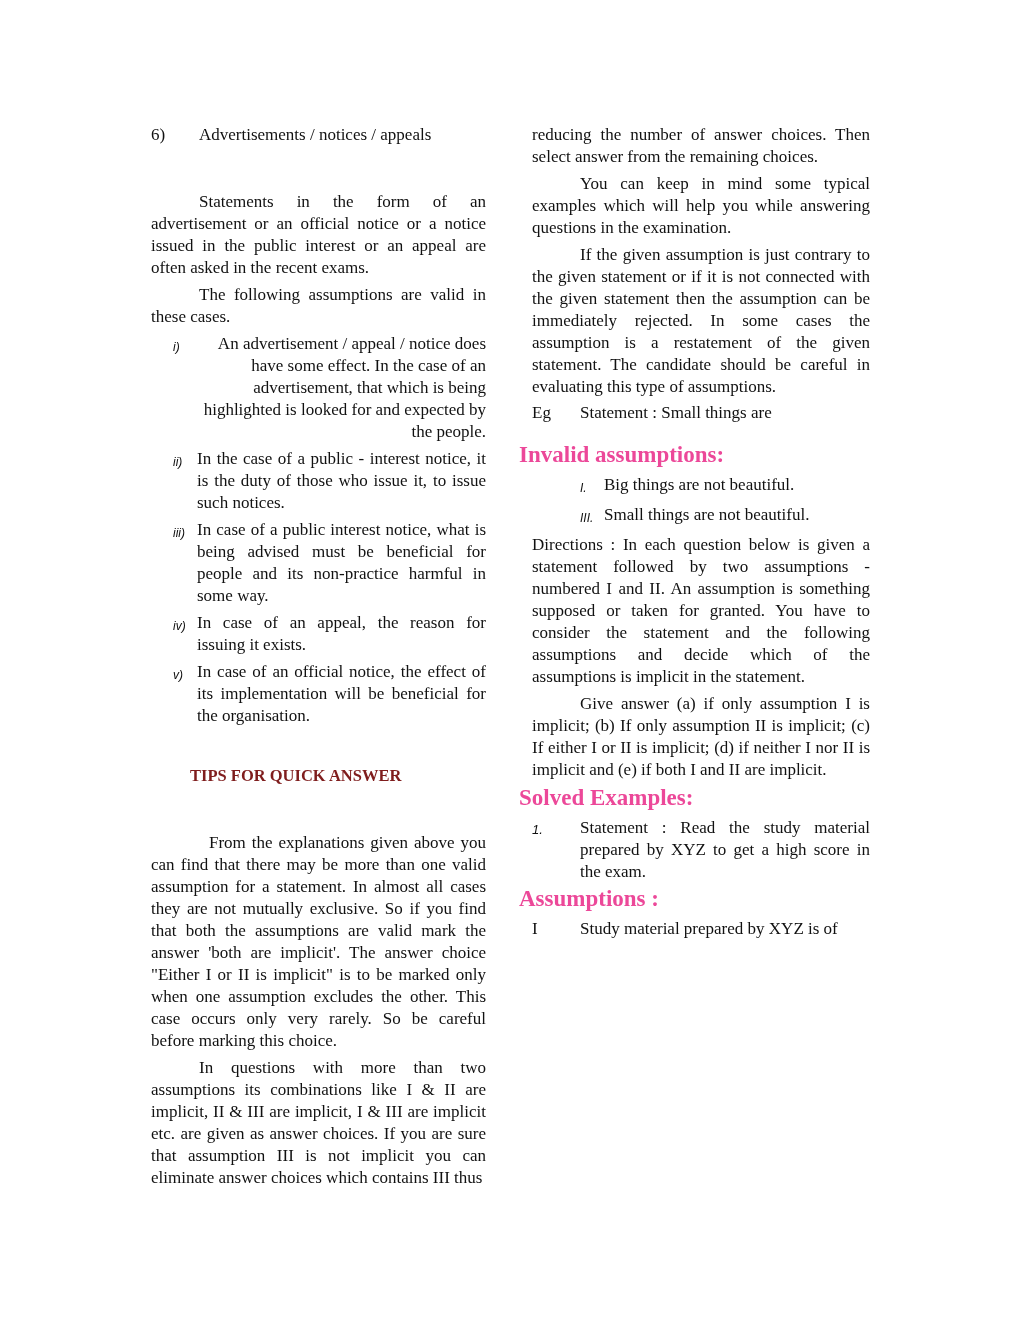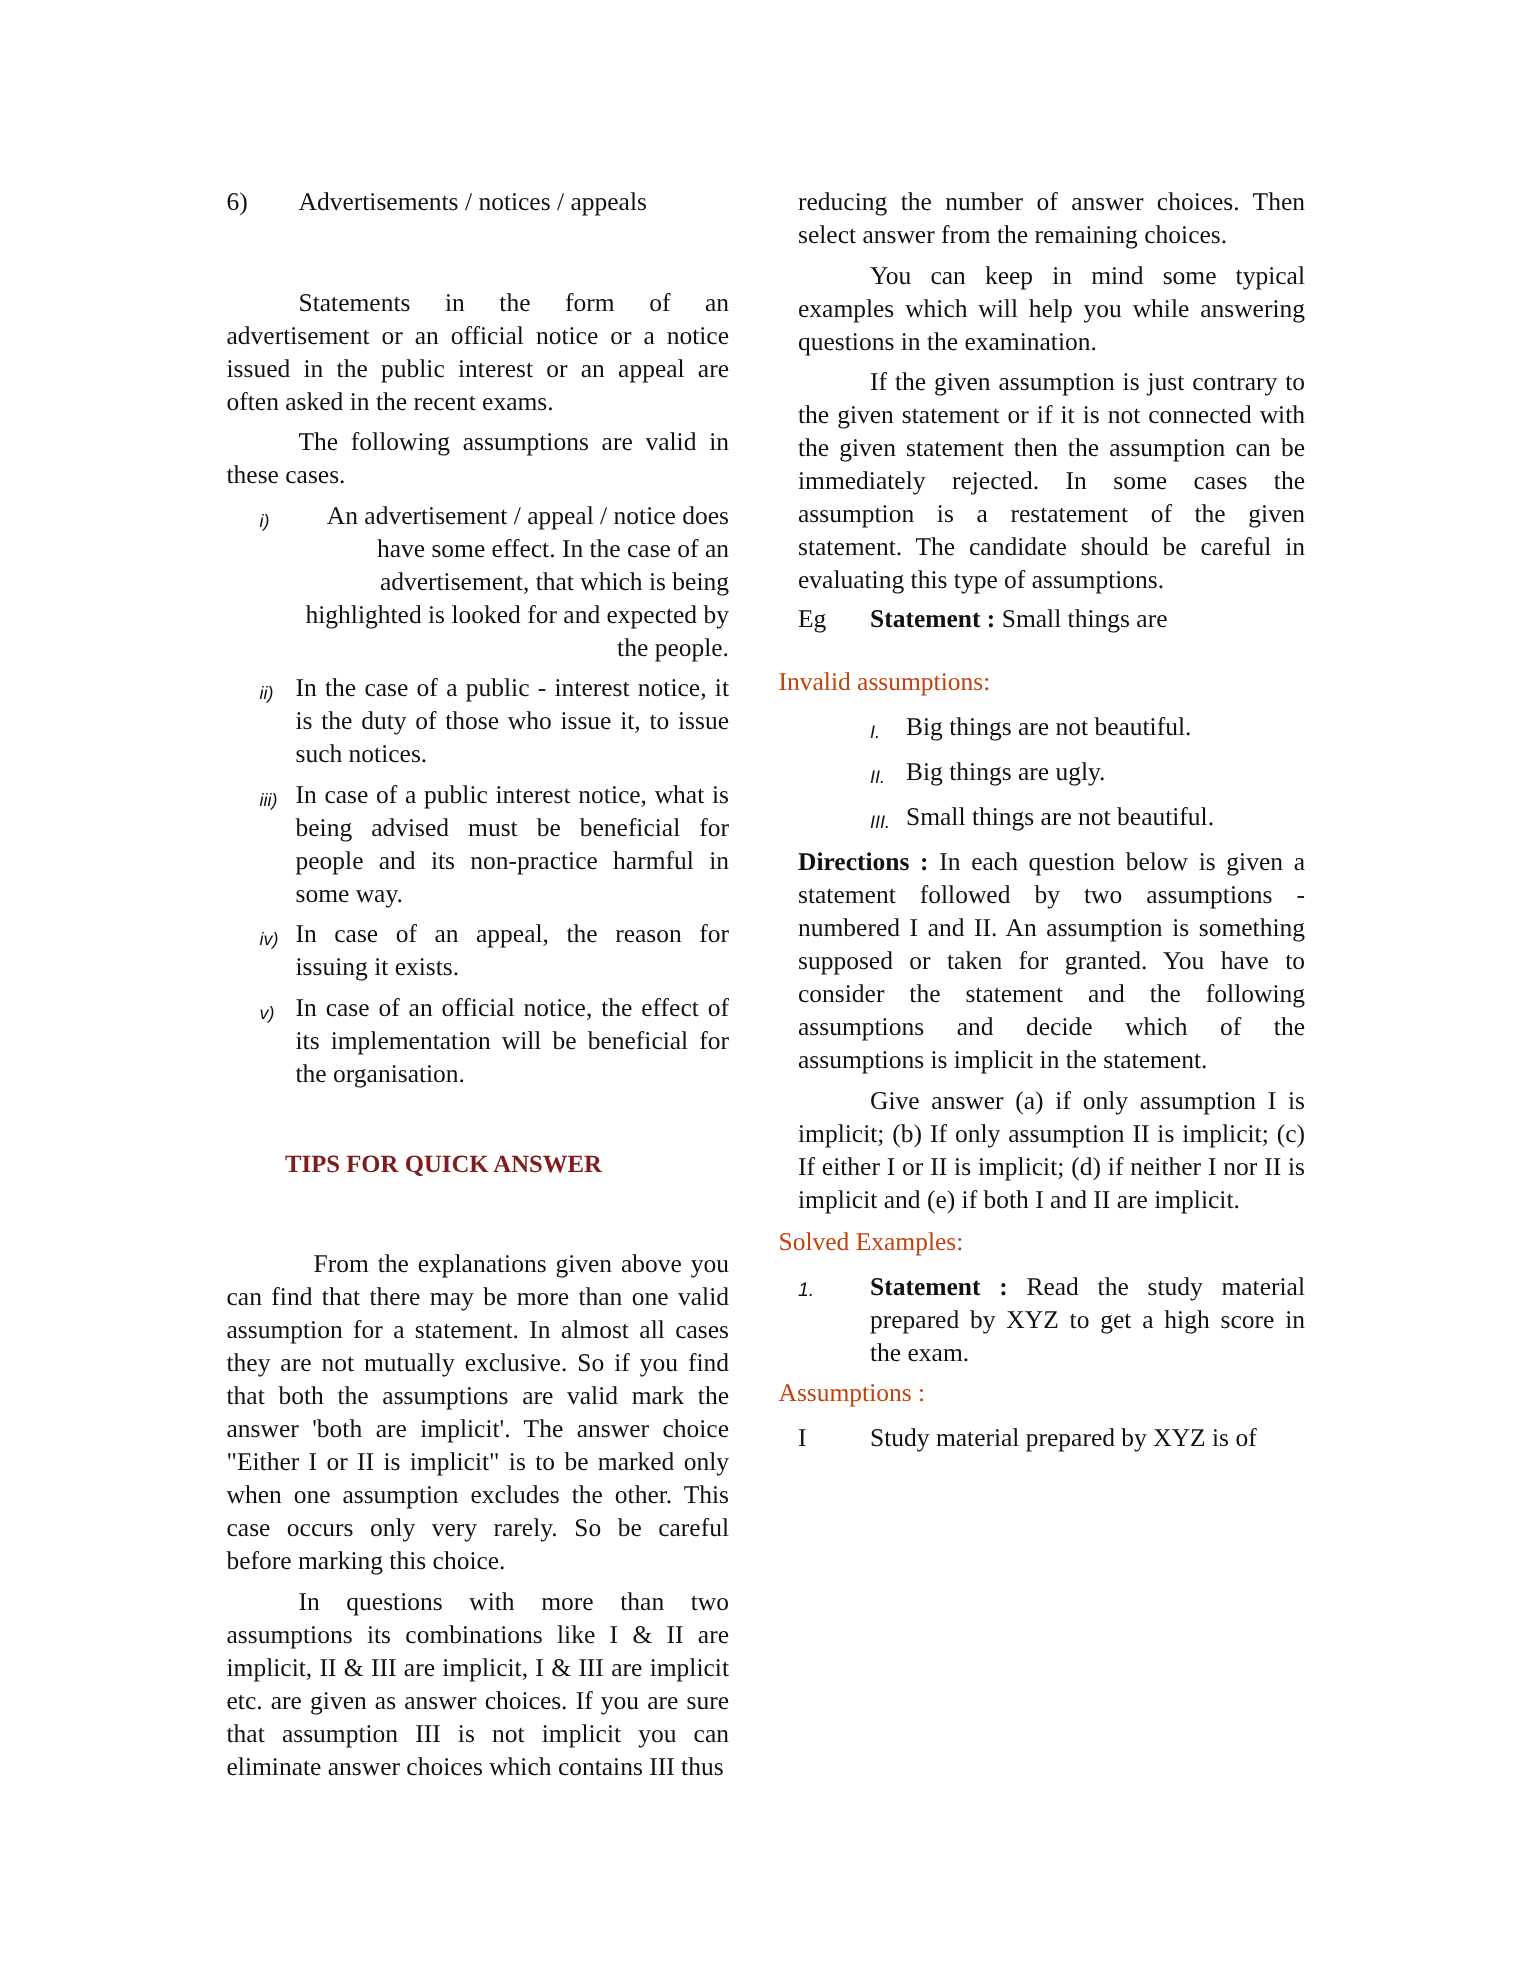"Statement :" b { font-weight: bold -> normal }
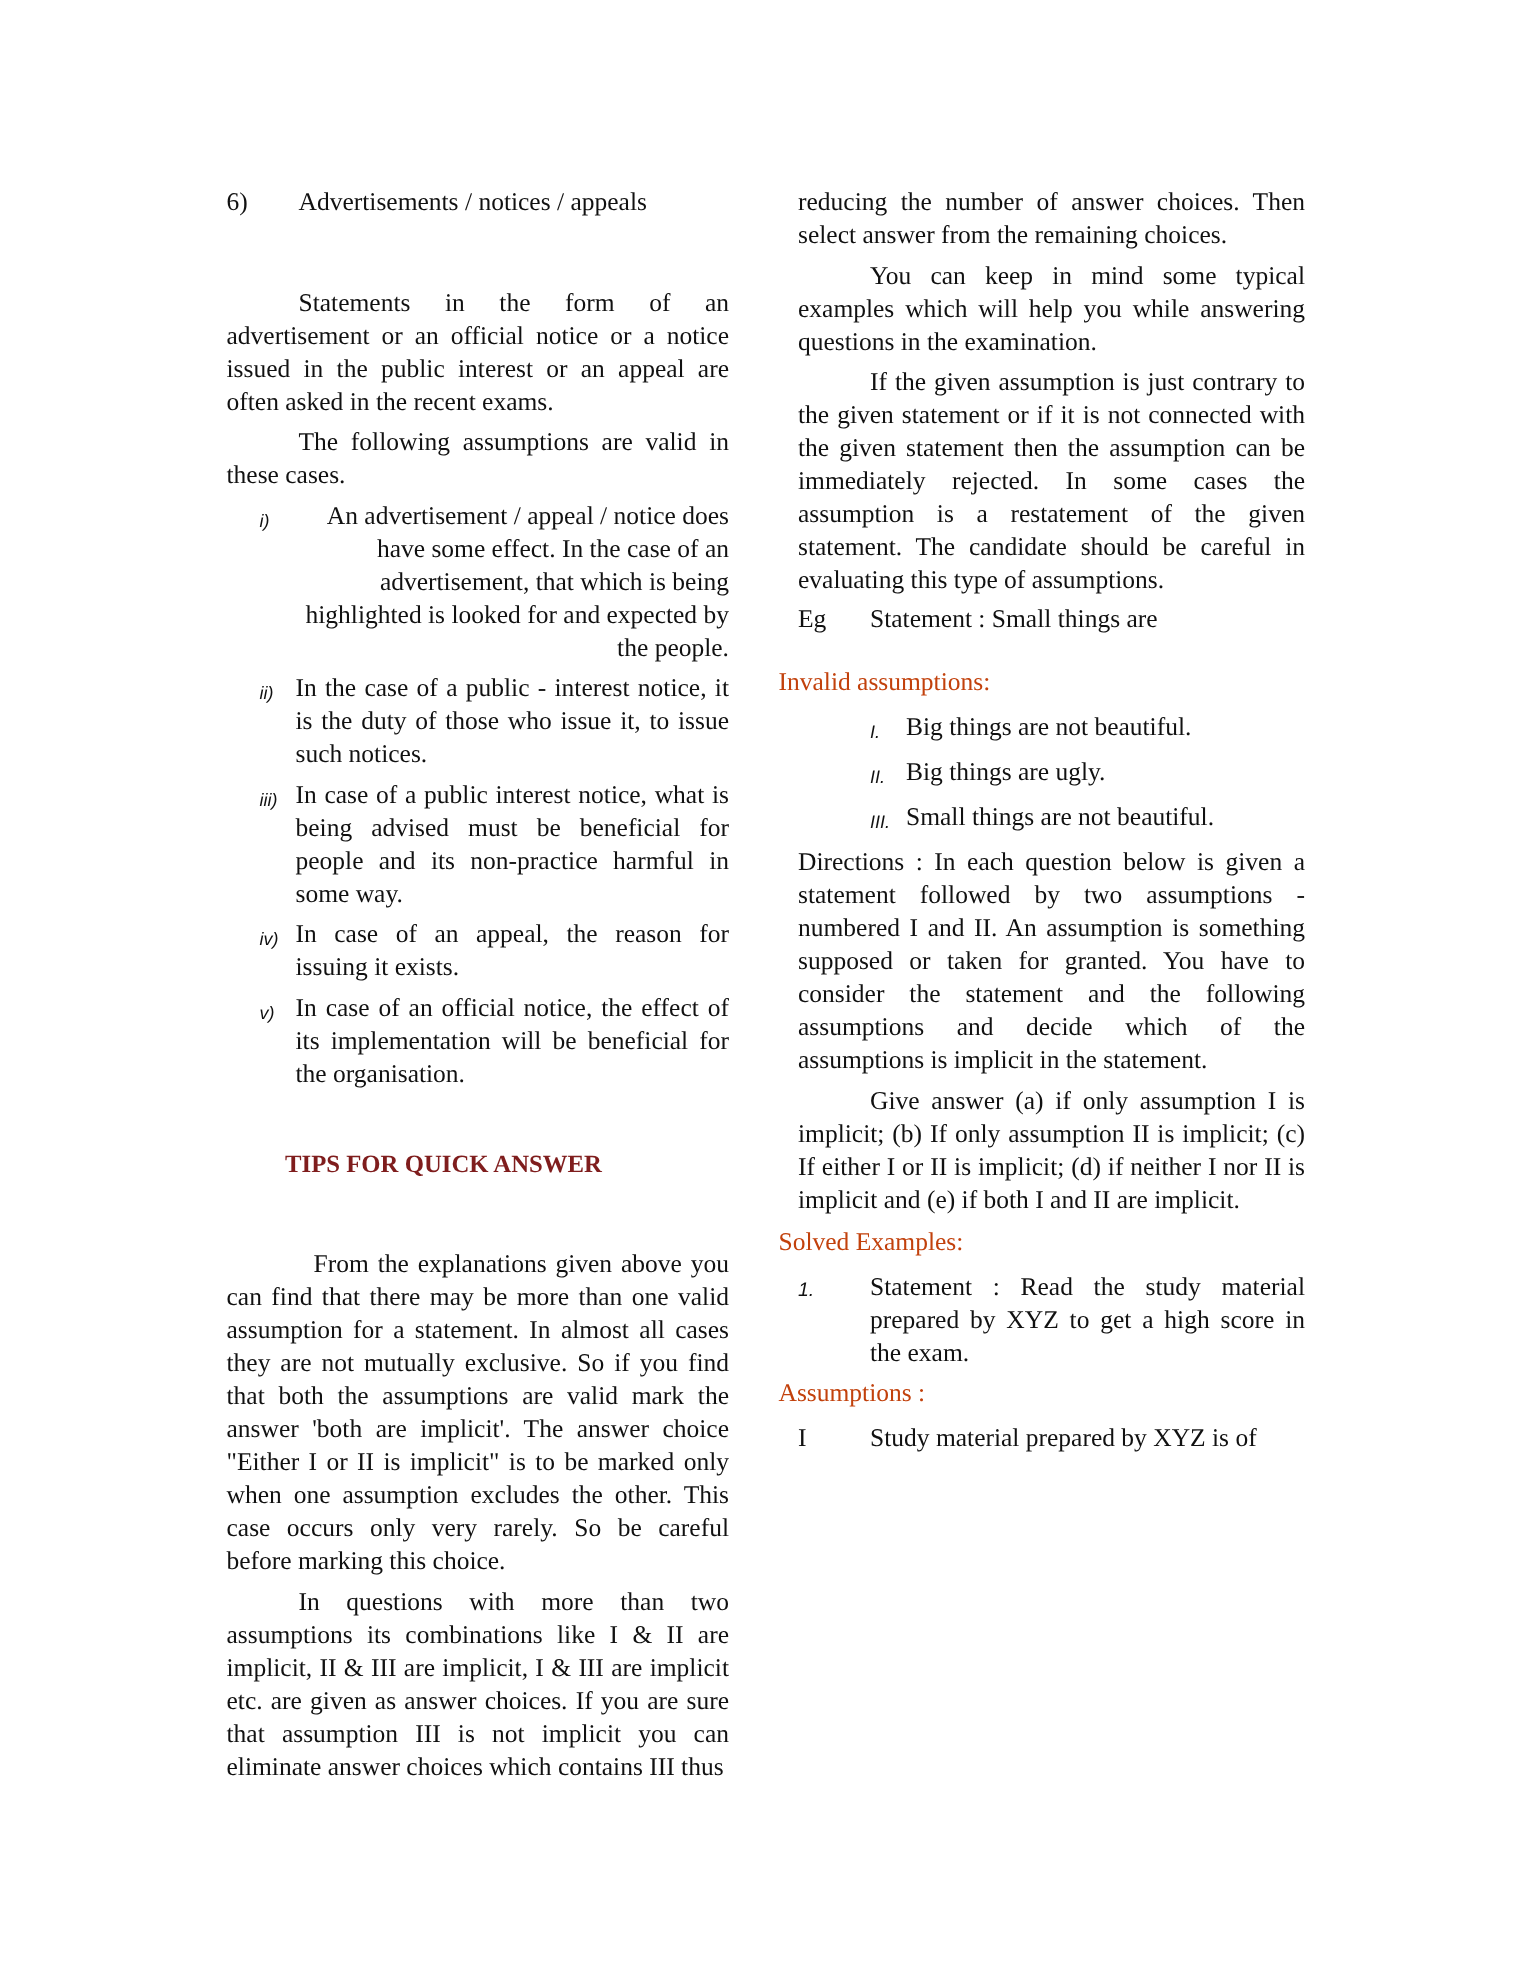"Invalid assumptions:" .blue-heading { color: #c2410c -> #ec4899; font-size: 17px -> 23px; font-weight: normal -> bold }
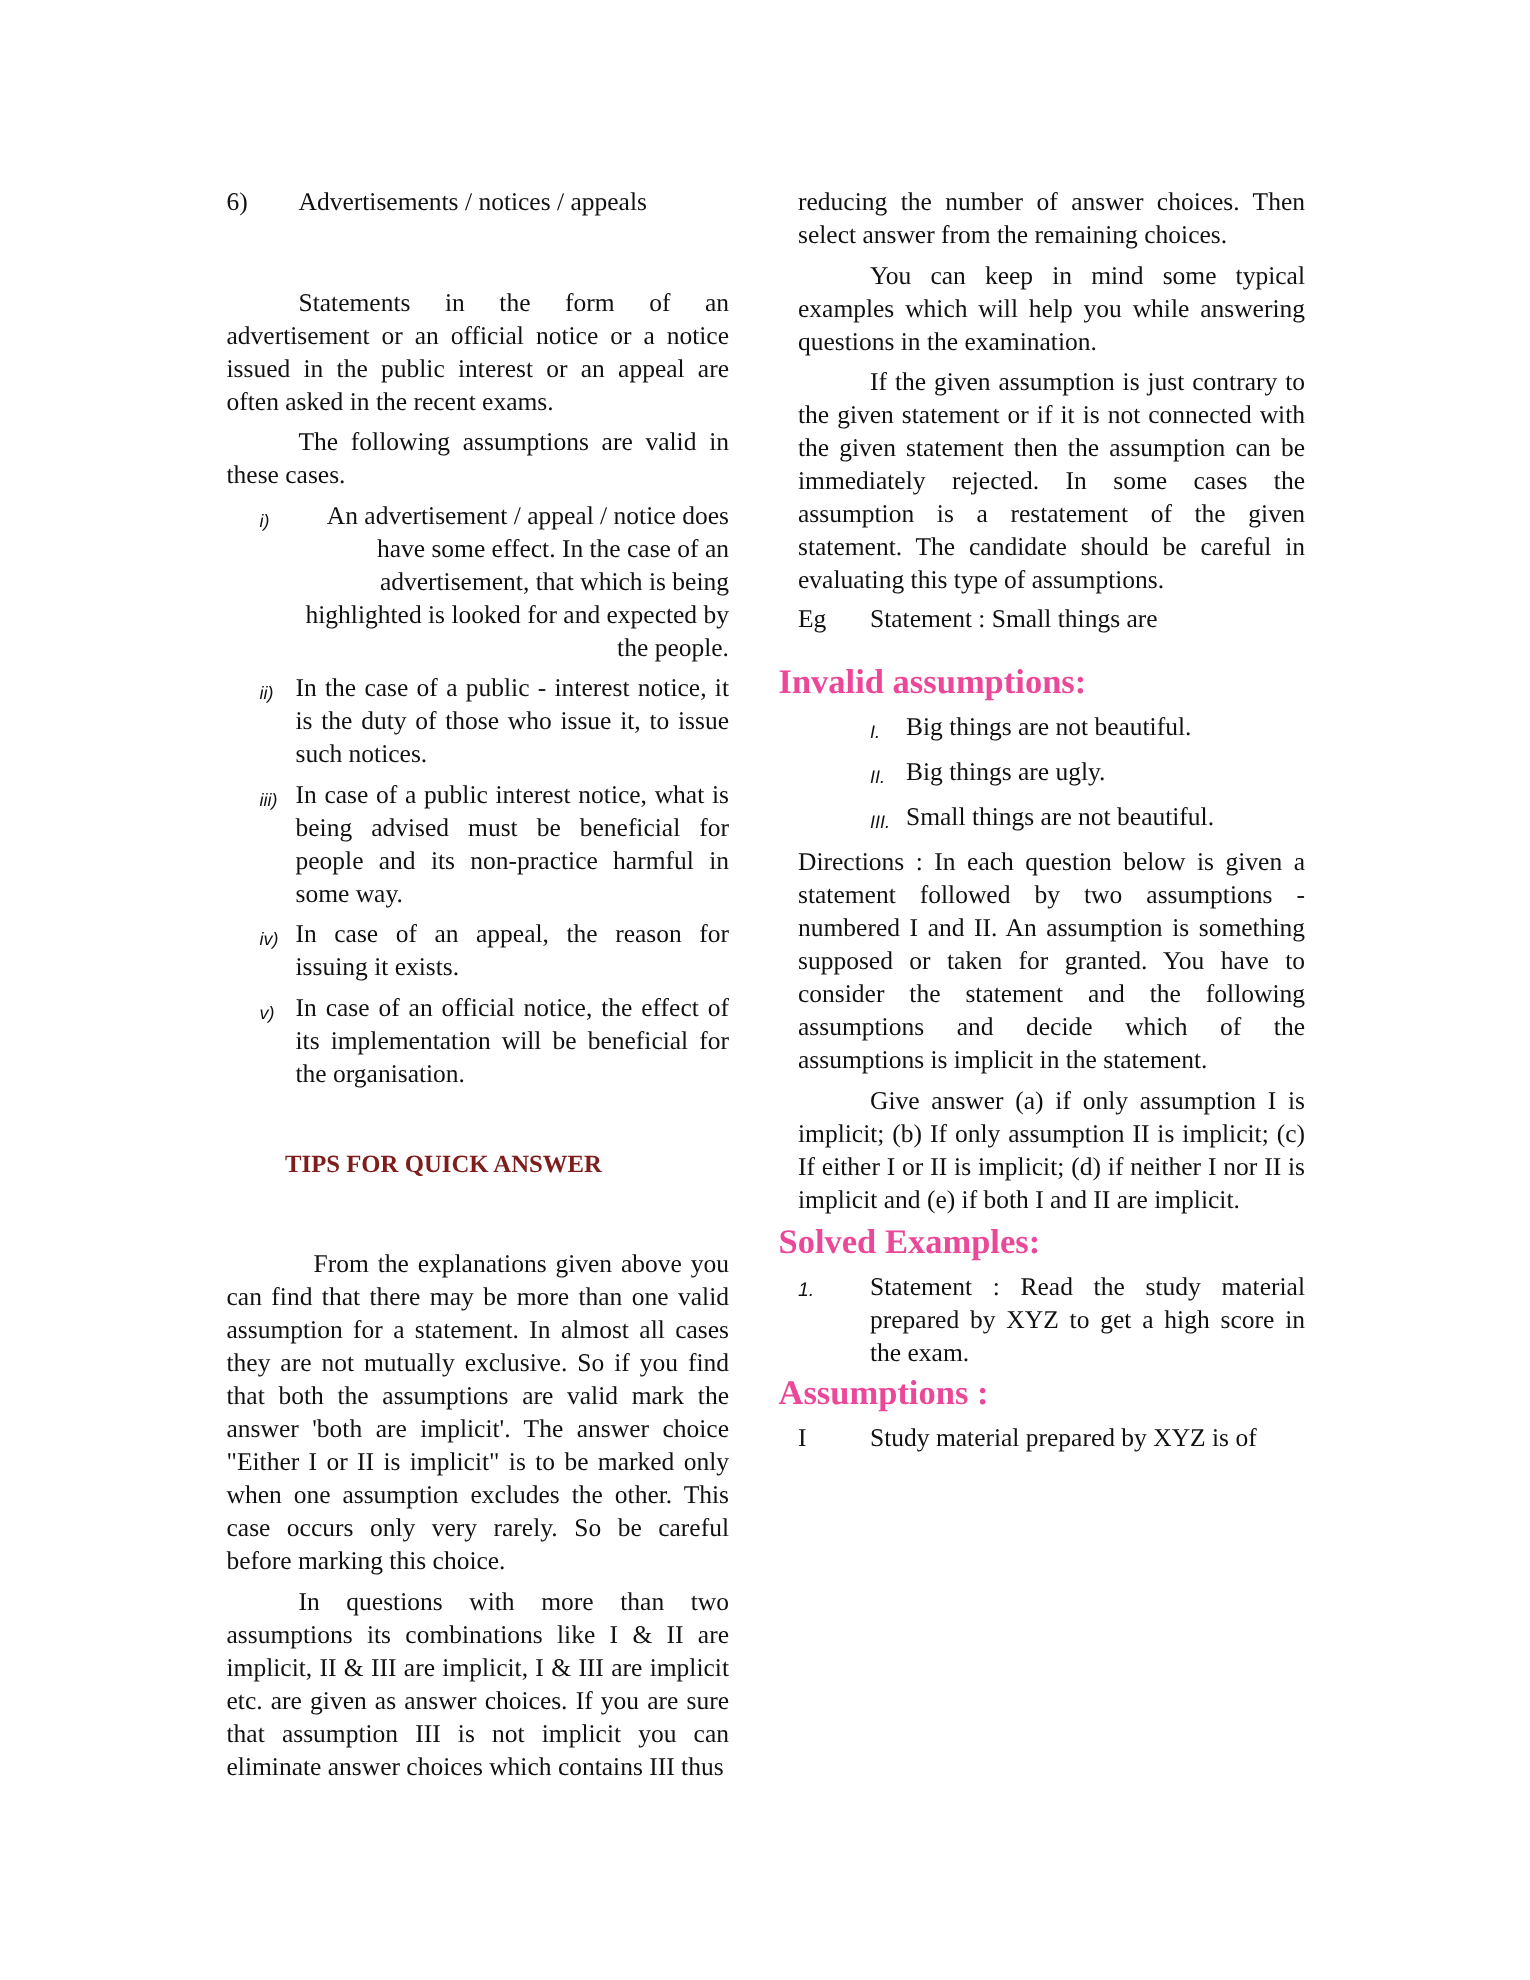"II." div.invalid-item { html: <div> <span>II.</span> <span>Big things are ugly.</span> </div> -> none }
